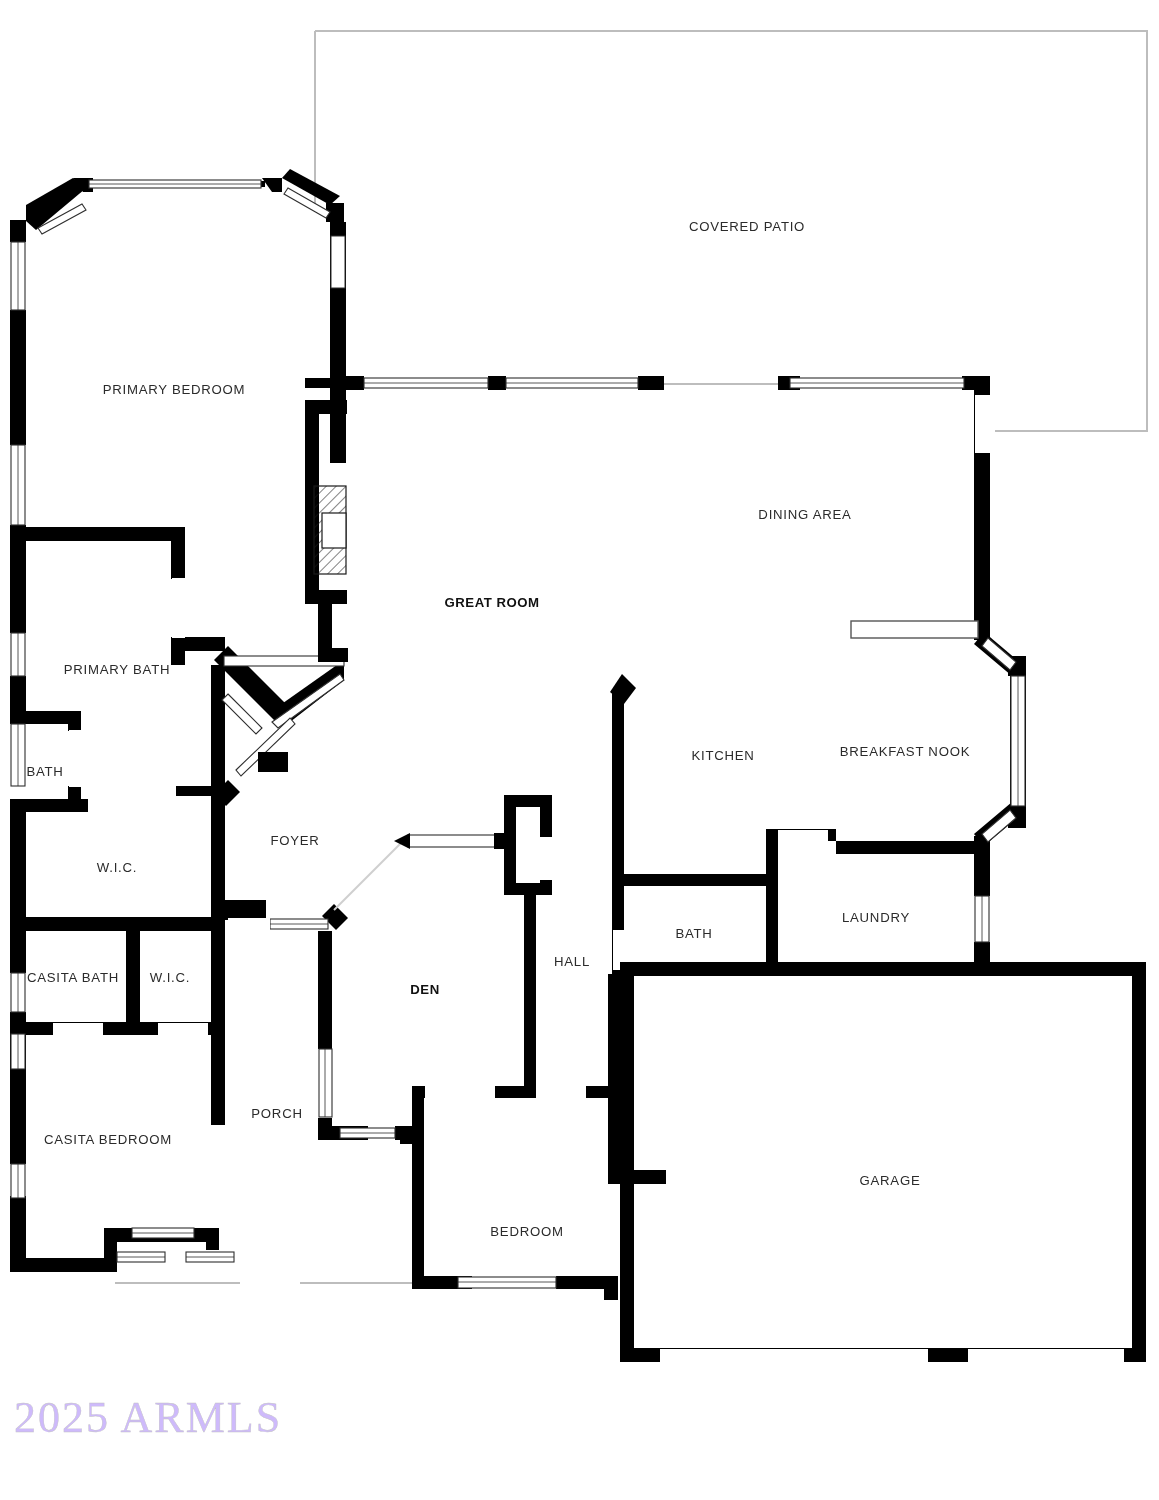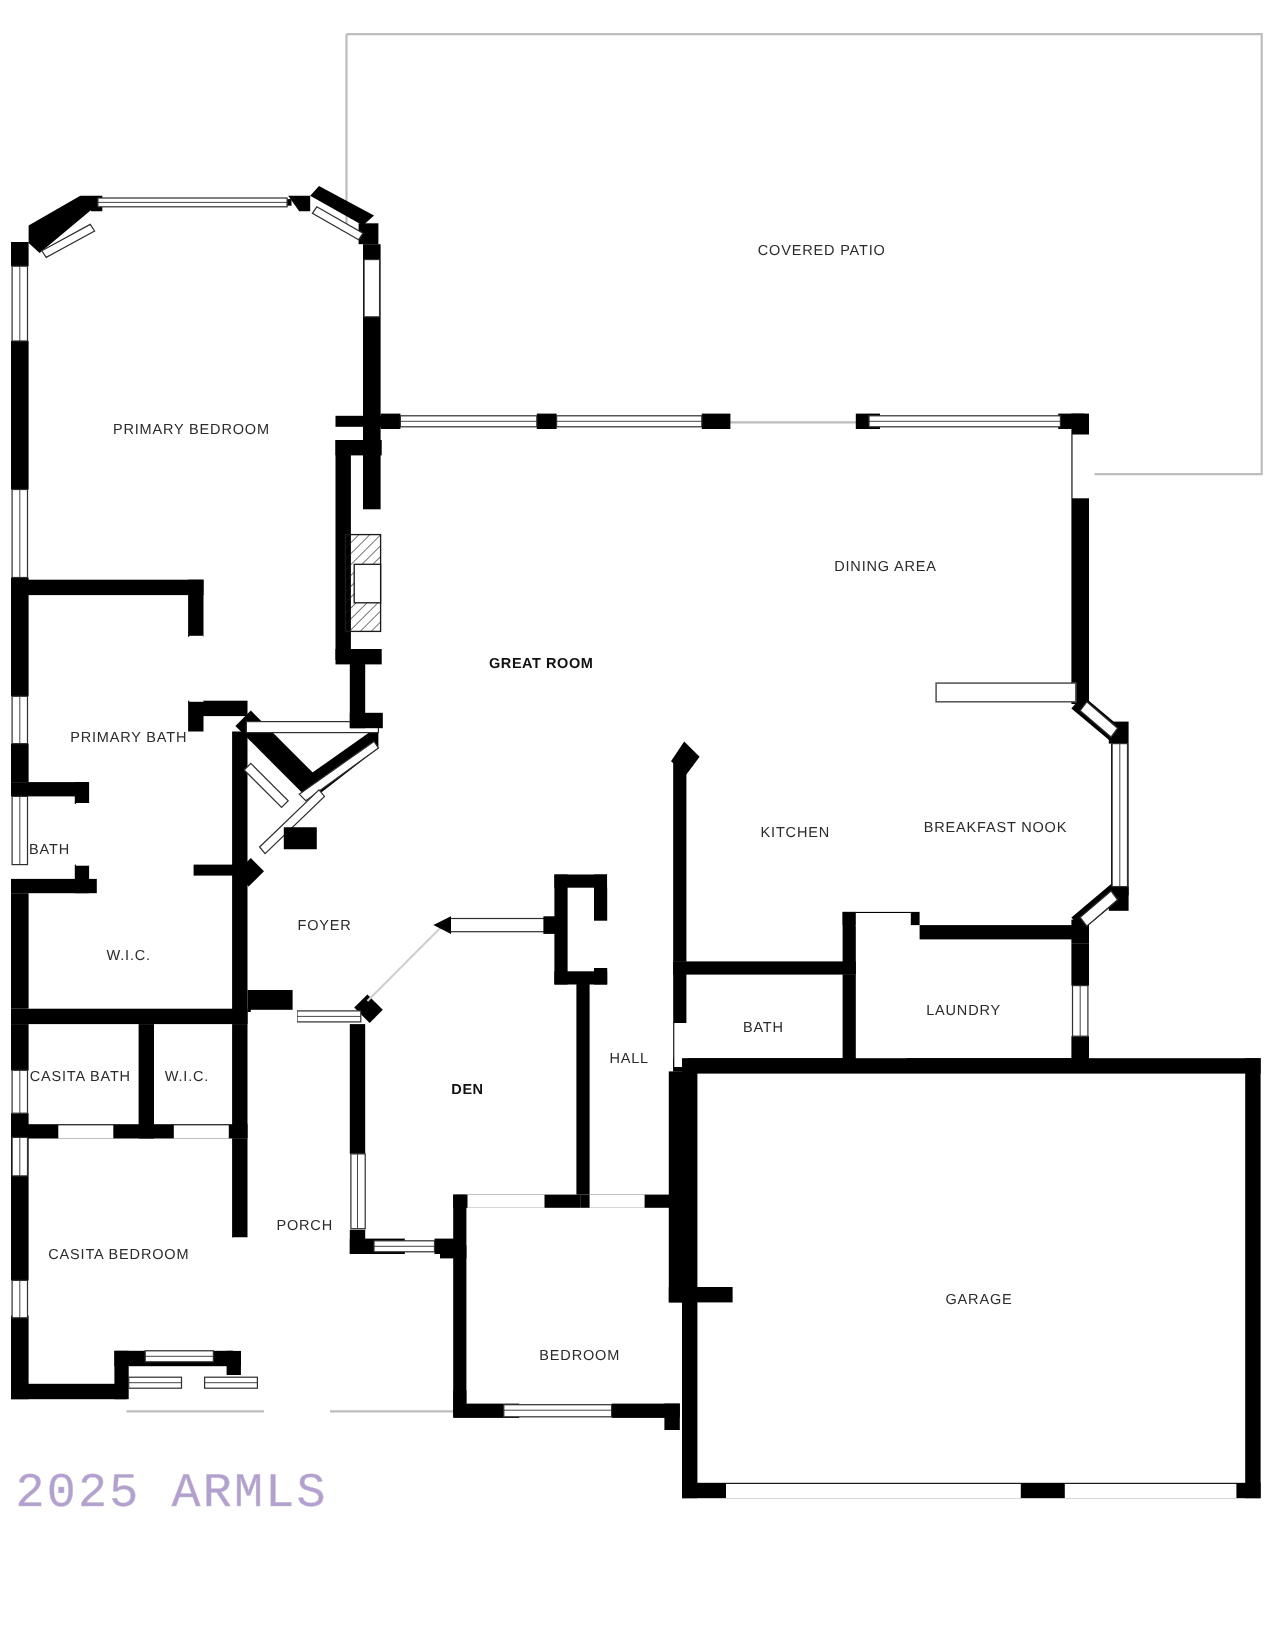"2025 ARMLS" .watermark { color: #4c1d95 -> #8b5cf6; font-family: Liberation Mono, monospace -> Liberation Serif, serif; top: 1333px -> 1392px }
